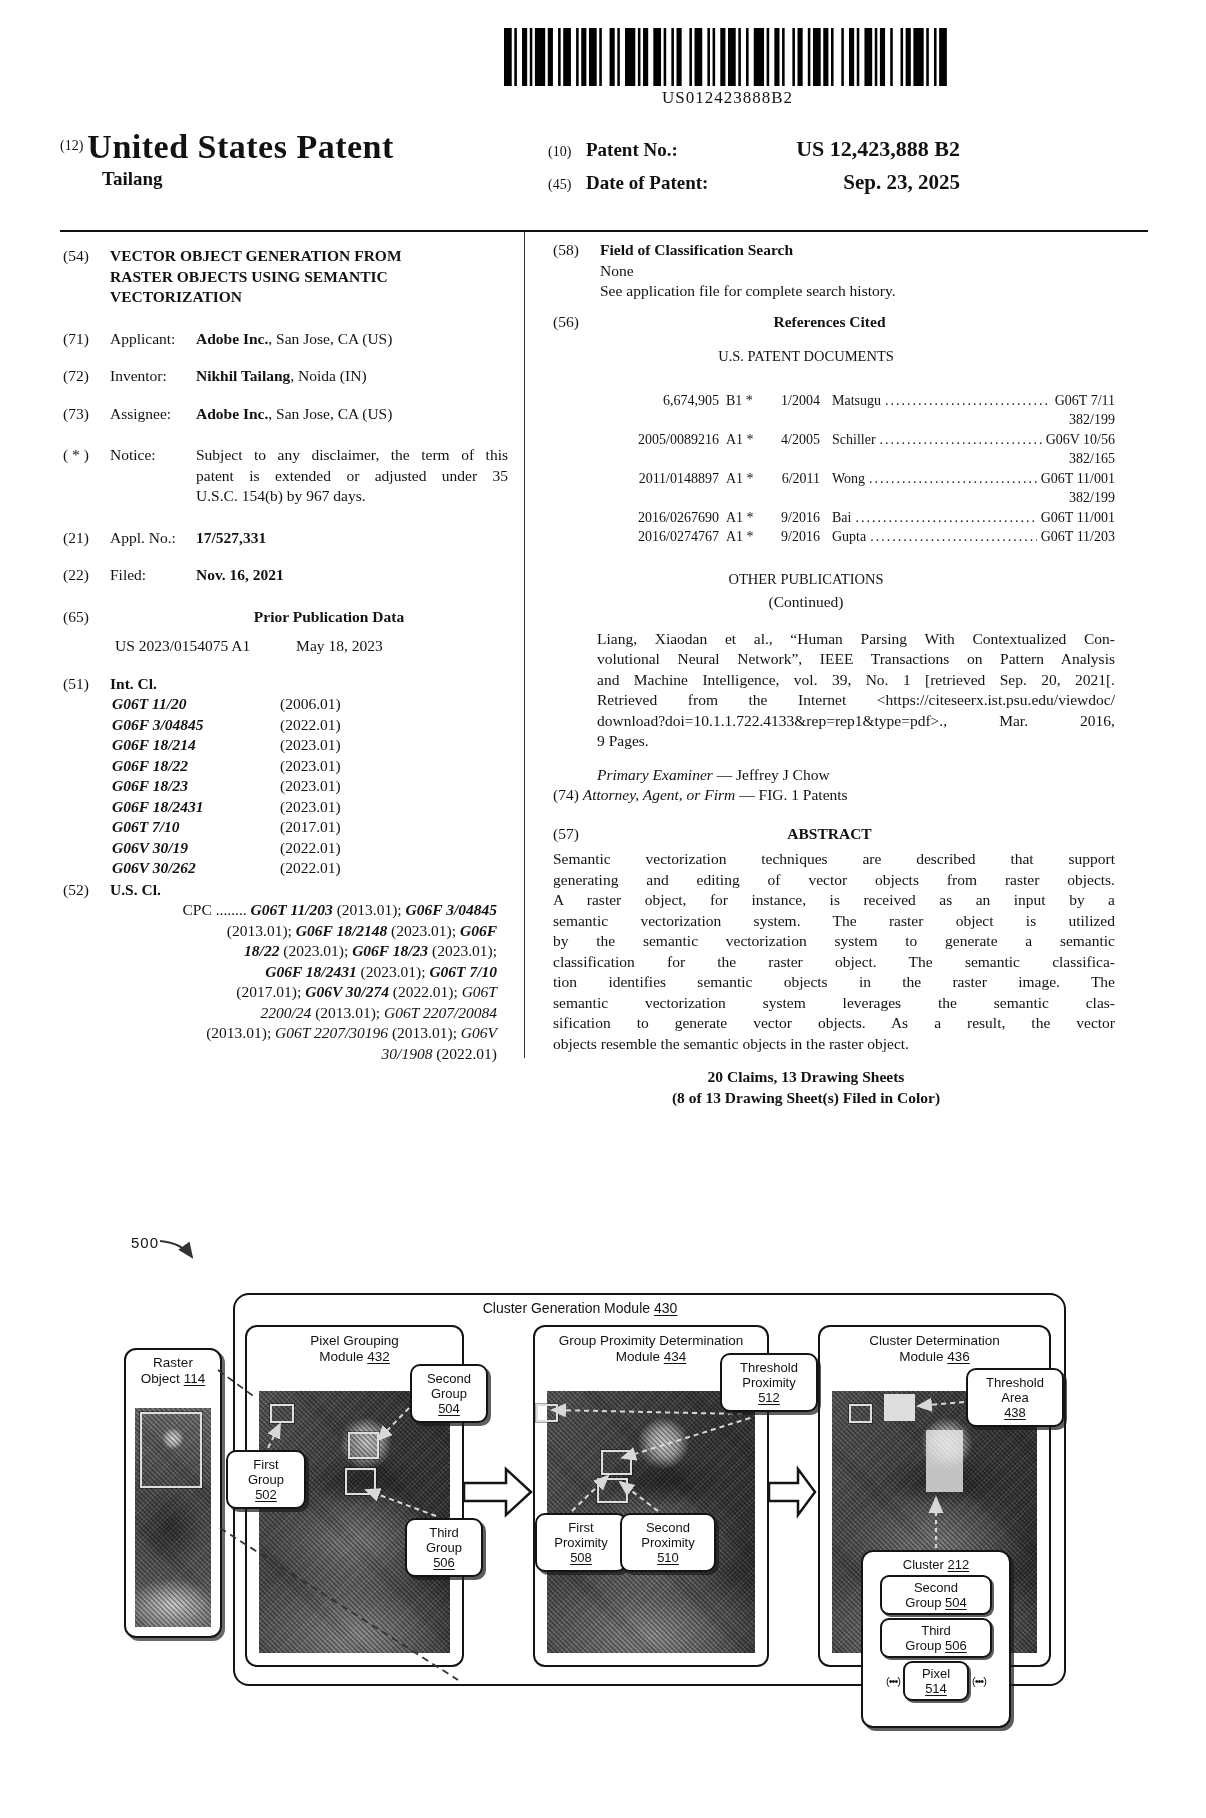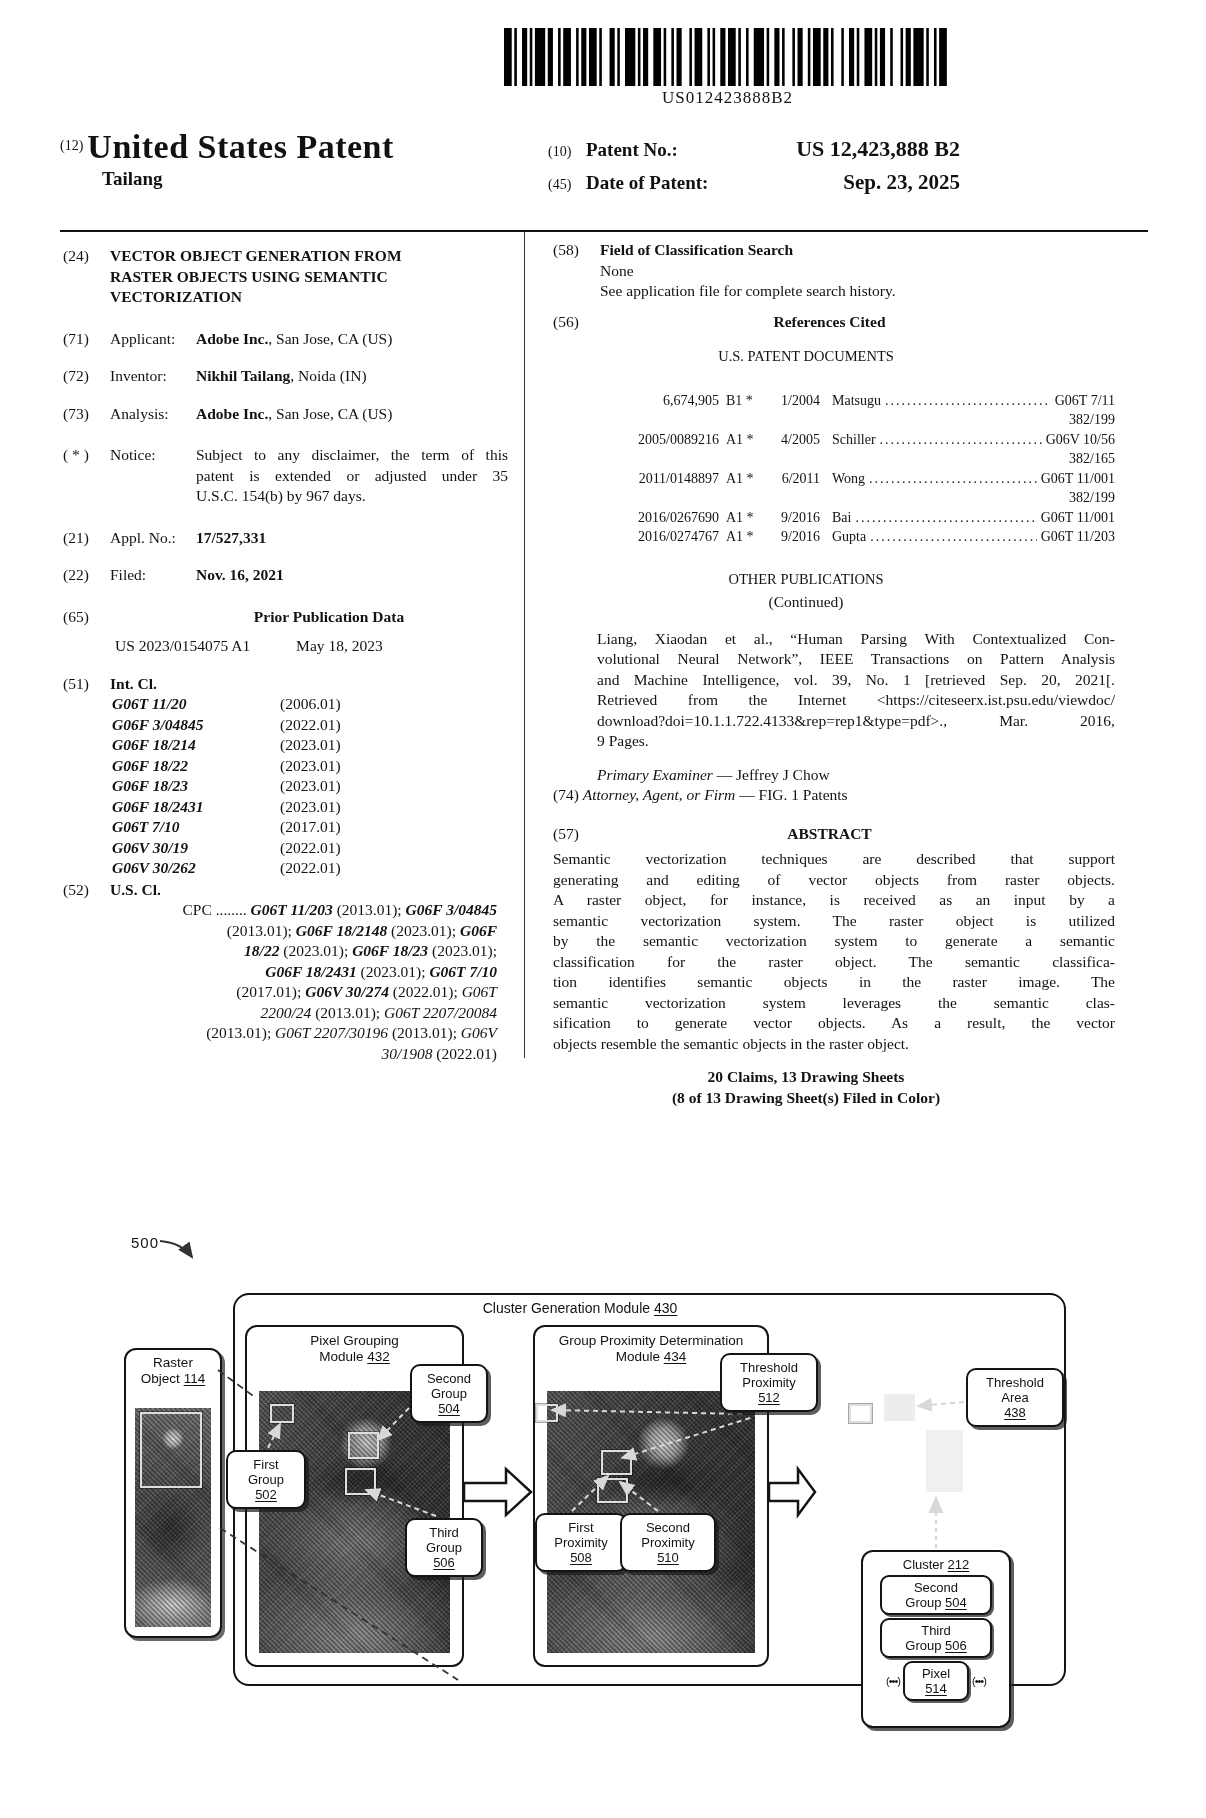"(24)" span { text: 24 -> 54 }
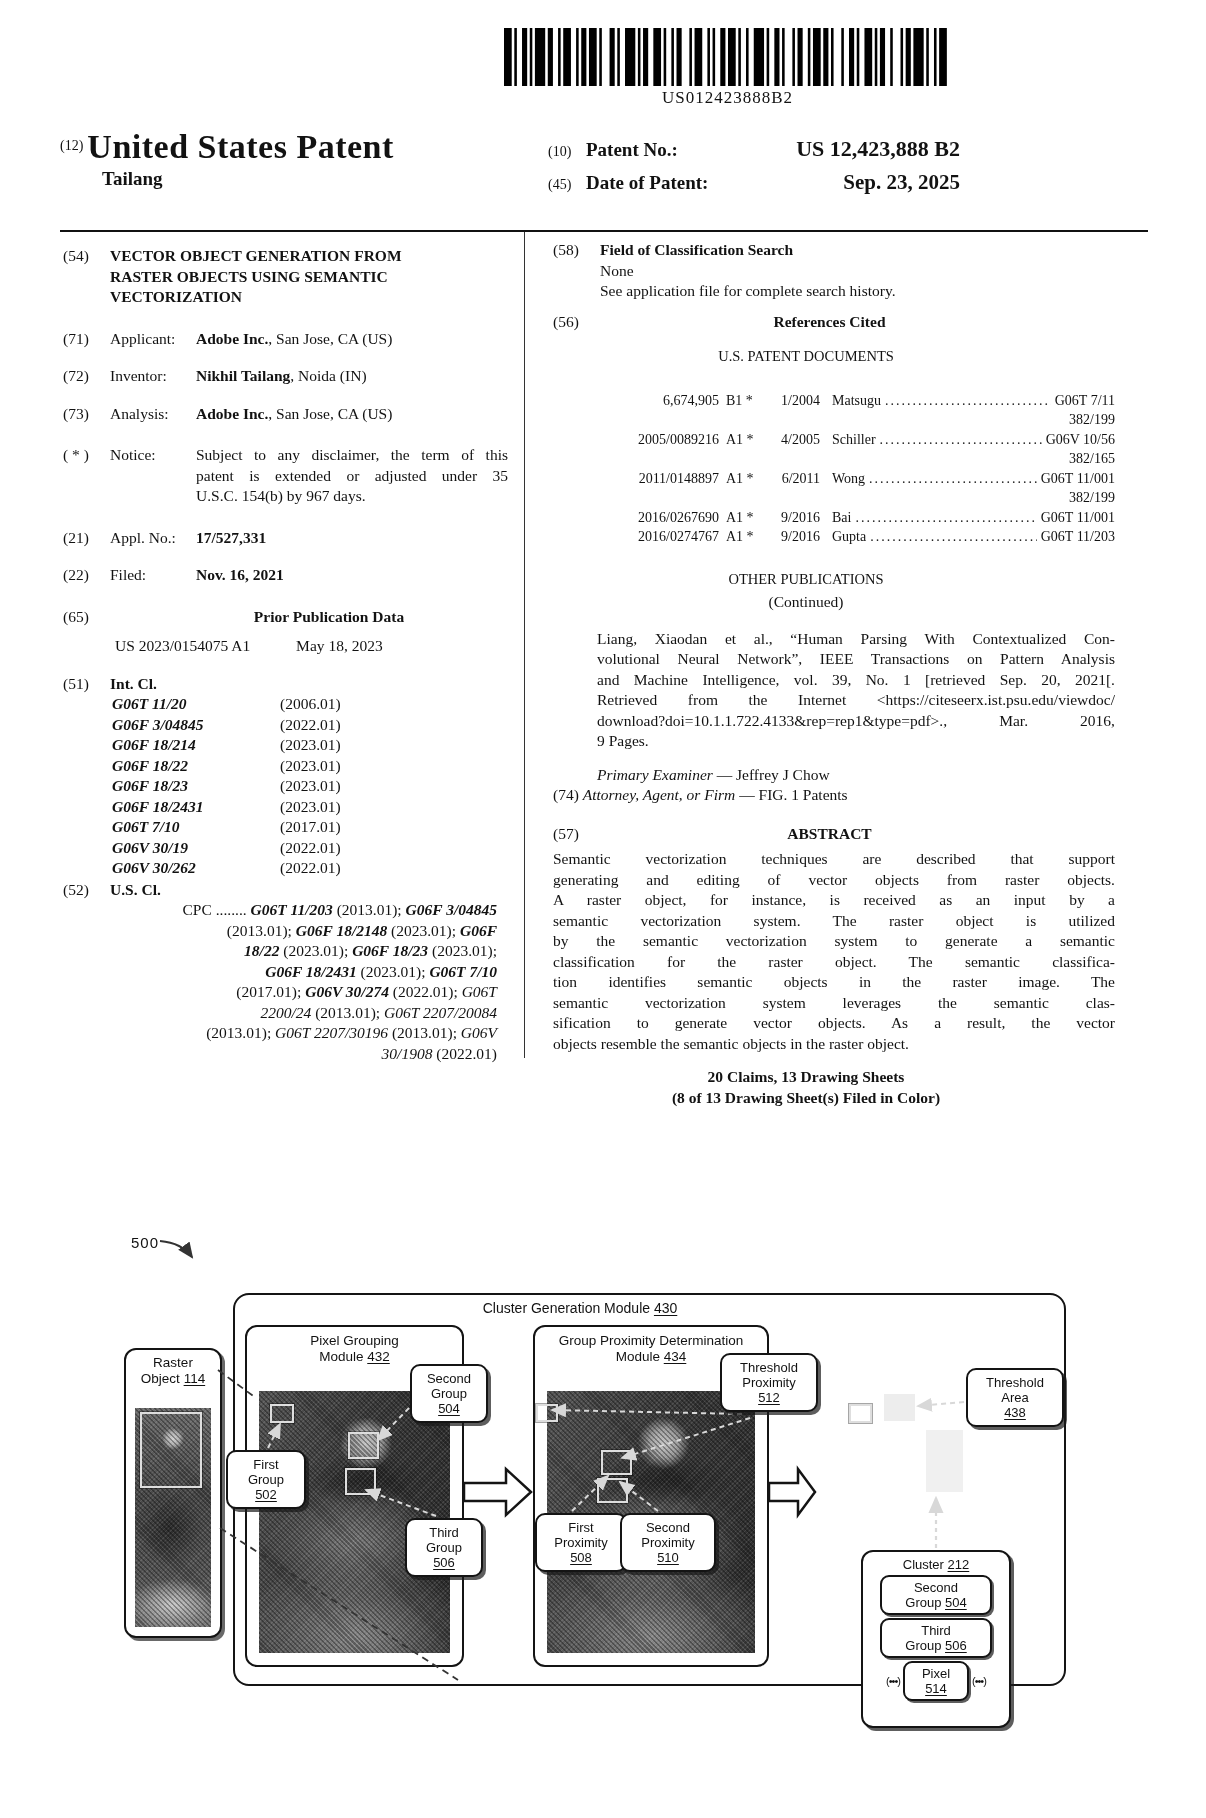"Analysis:" span { text: Analysis -> Assignee }
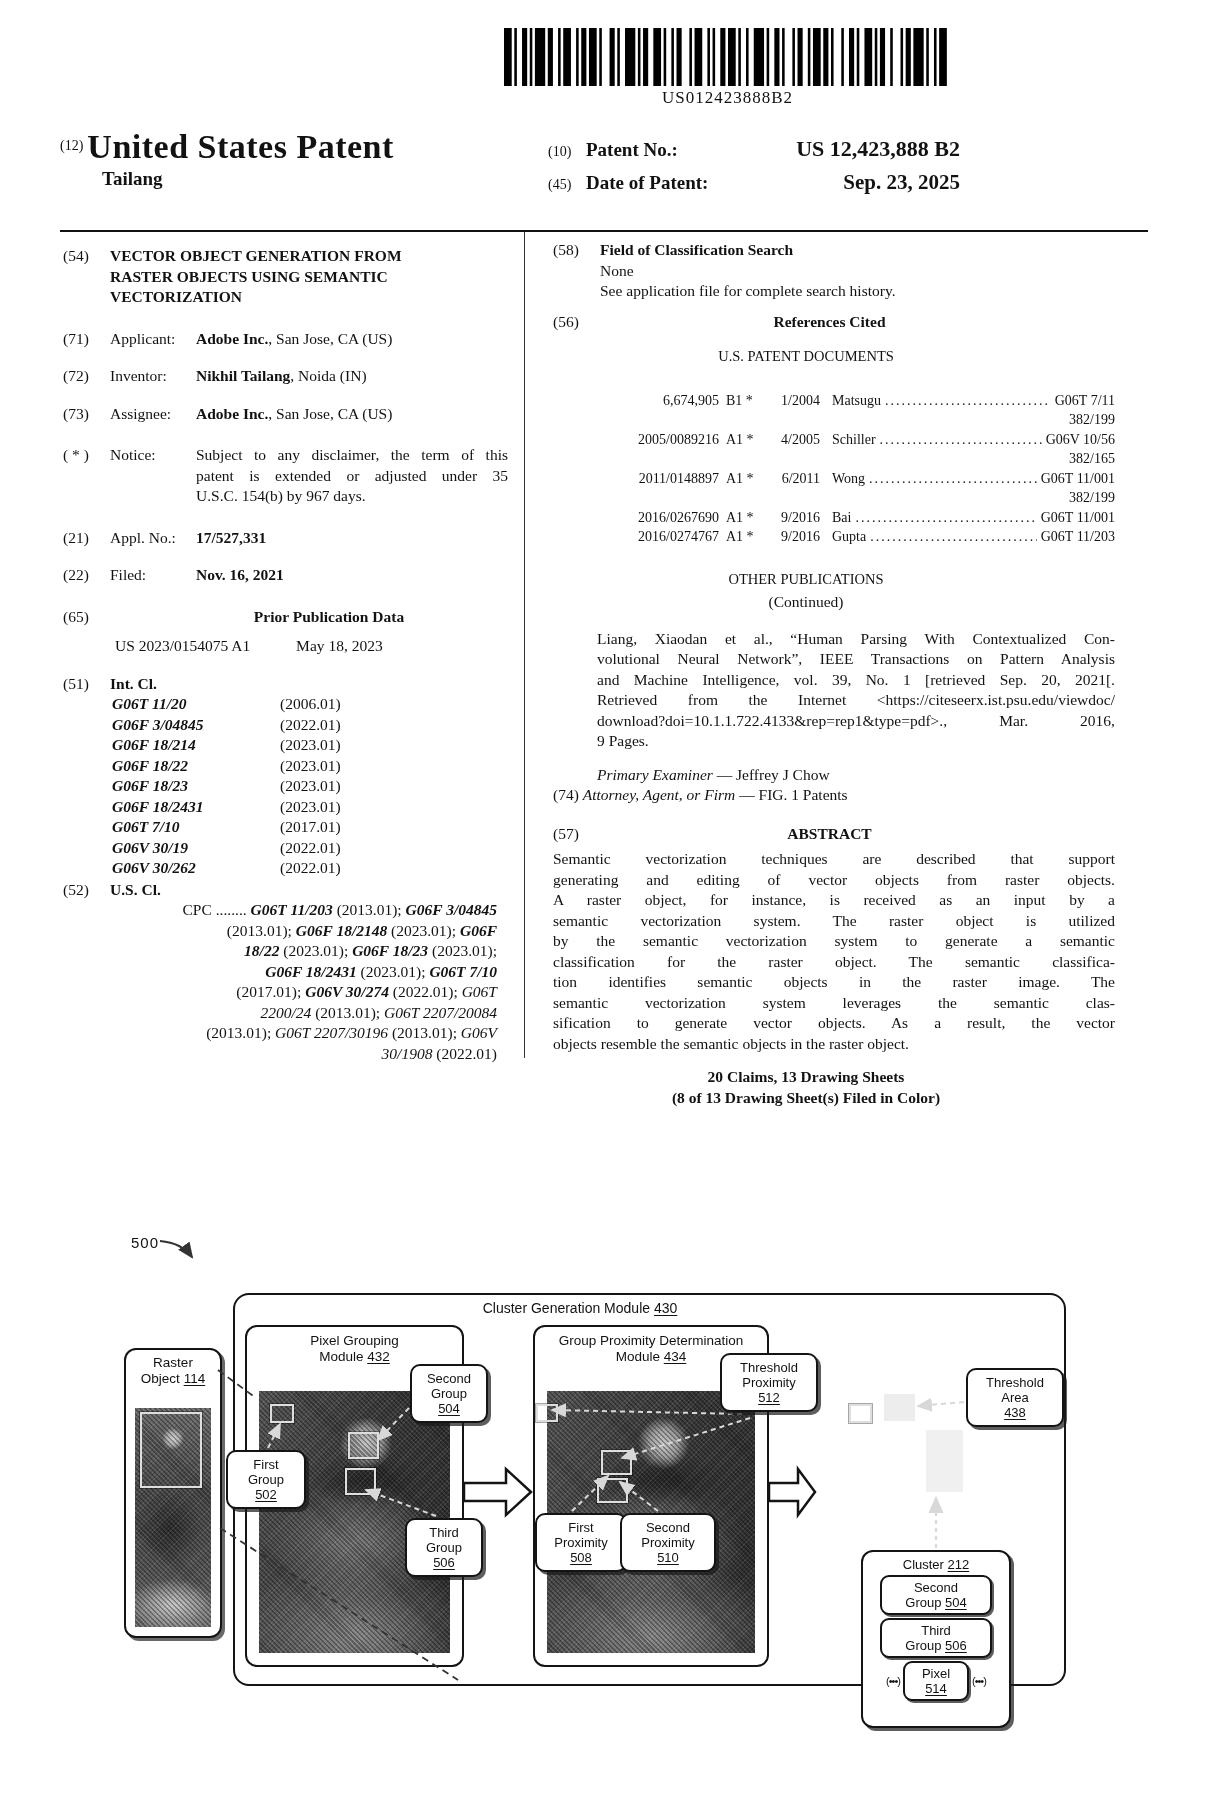"Cluster Determination" div.panel { html: none -> <div> <div>Cluster Determination<br>Module <u>436</u></div> <div></div> </div> }
